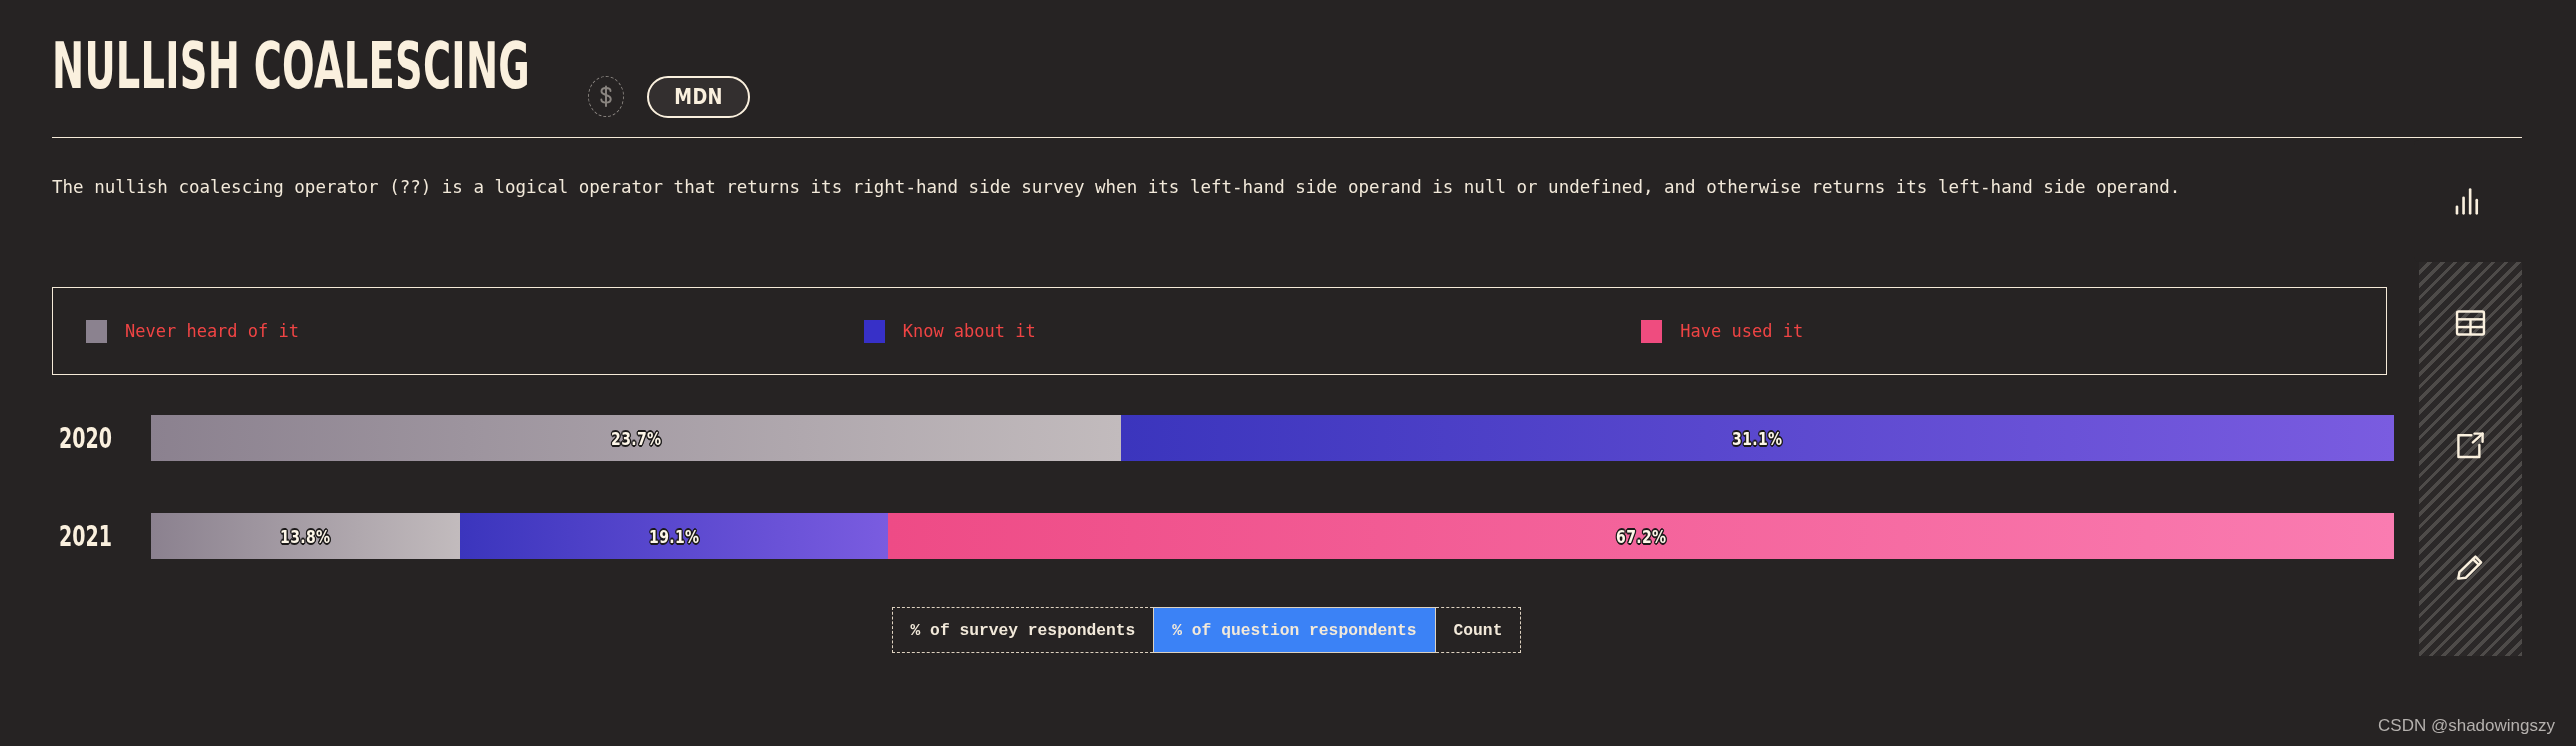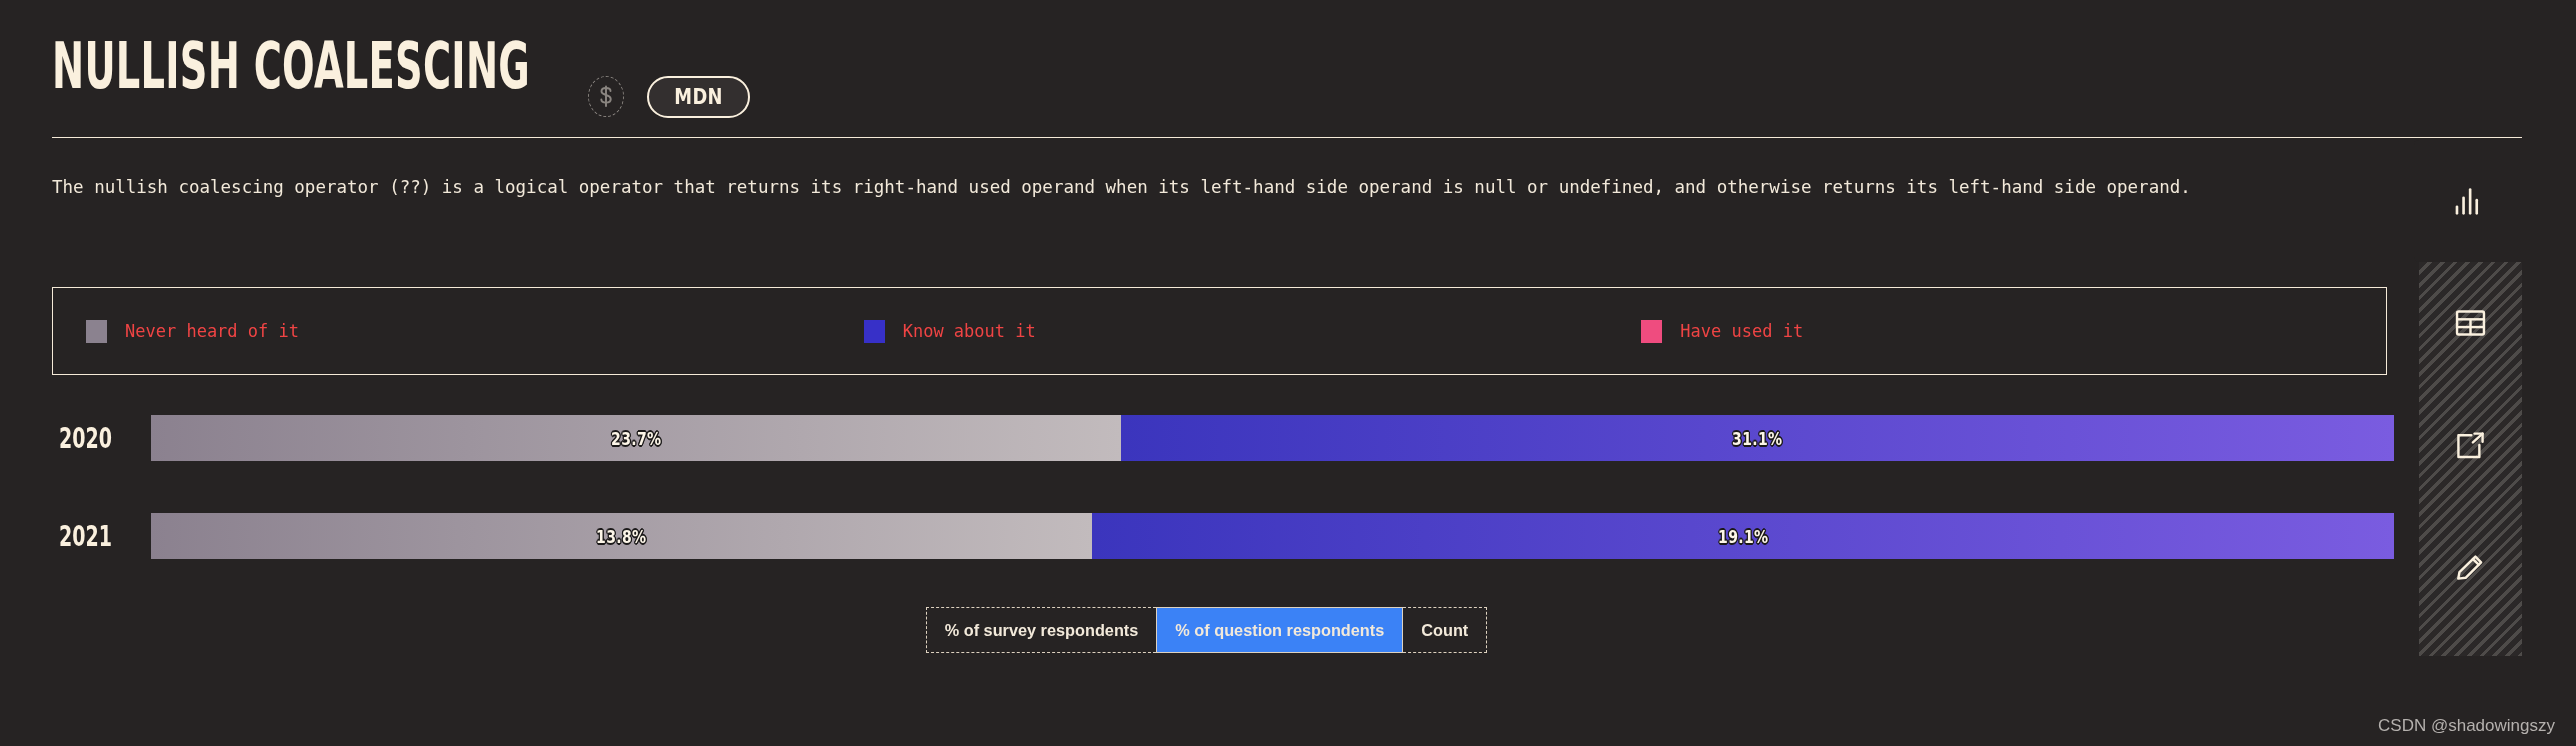"The nullish coalescing operator (??)" div { text: used operand -> side survey }
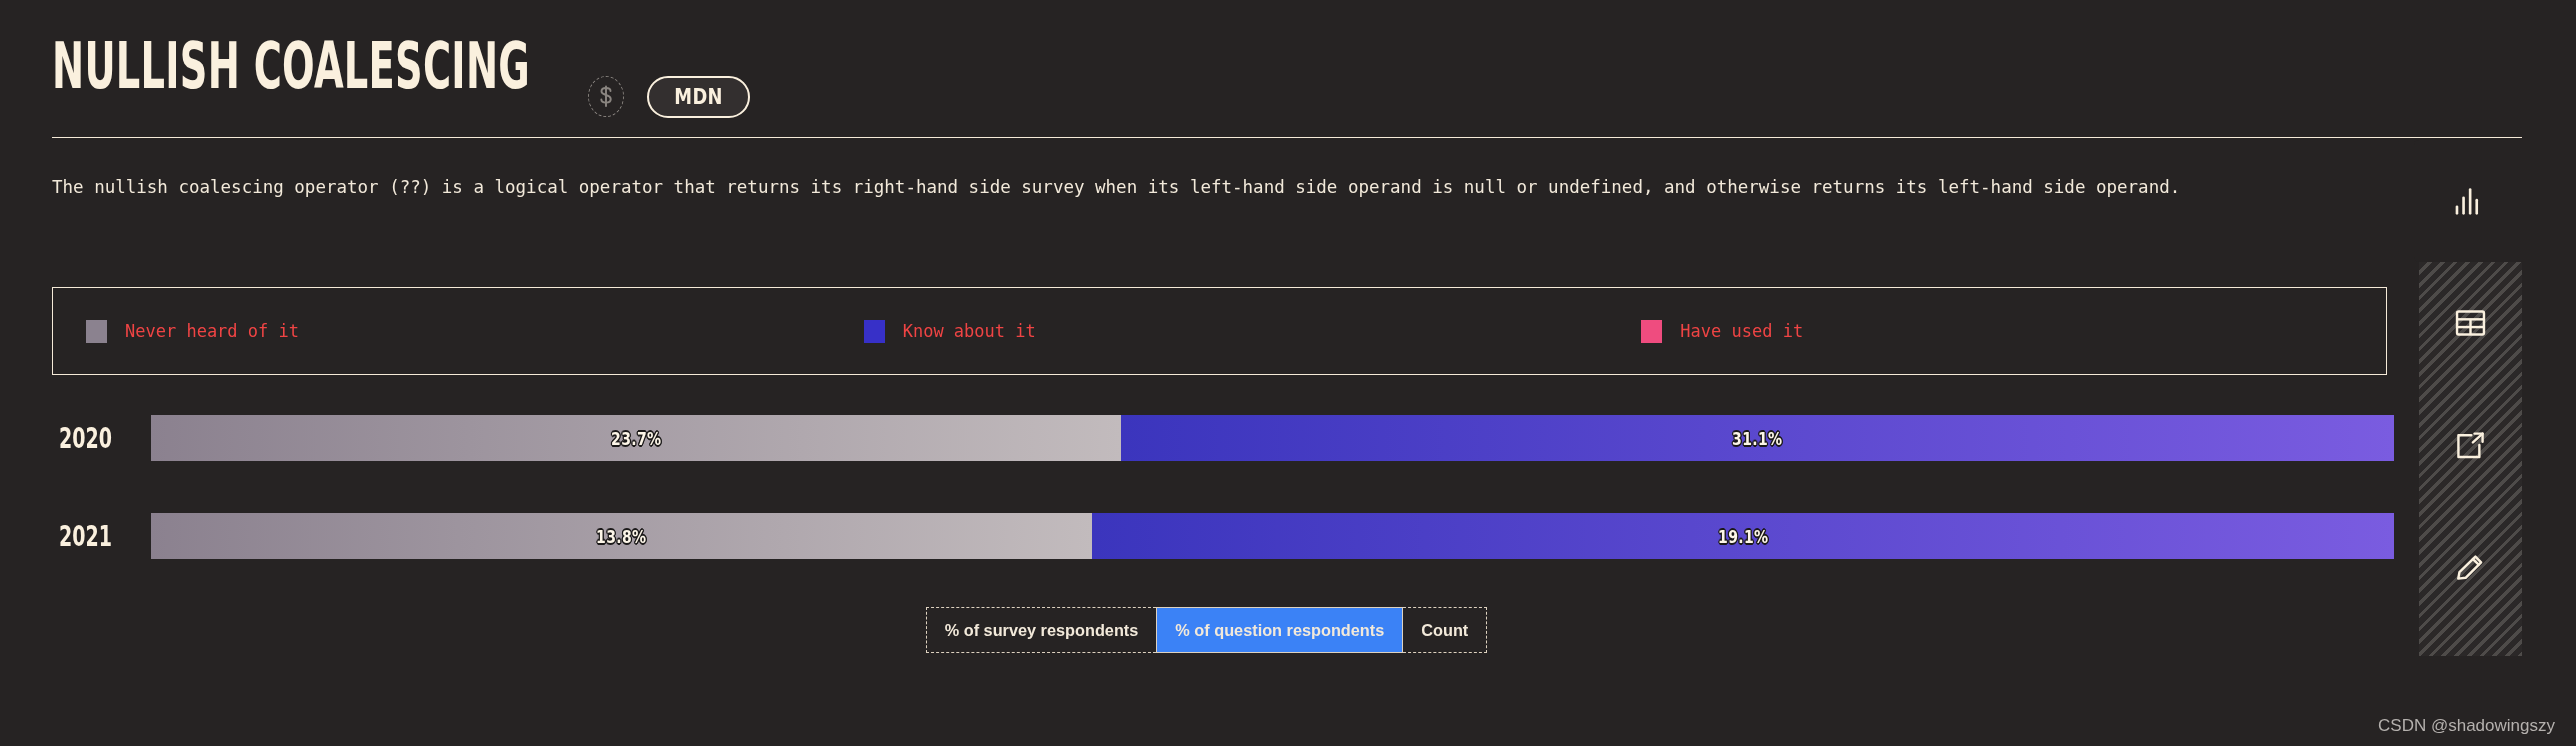"67.2%" div.bar-seg { html: none -> <div> <span>67.2%</span> </div> }
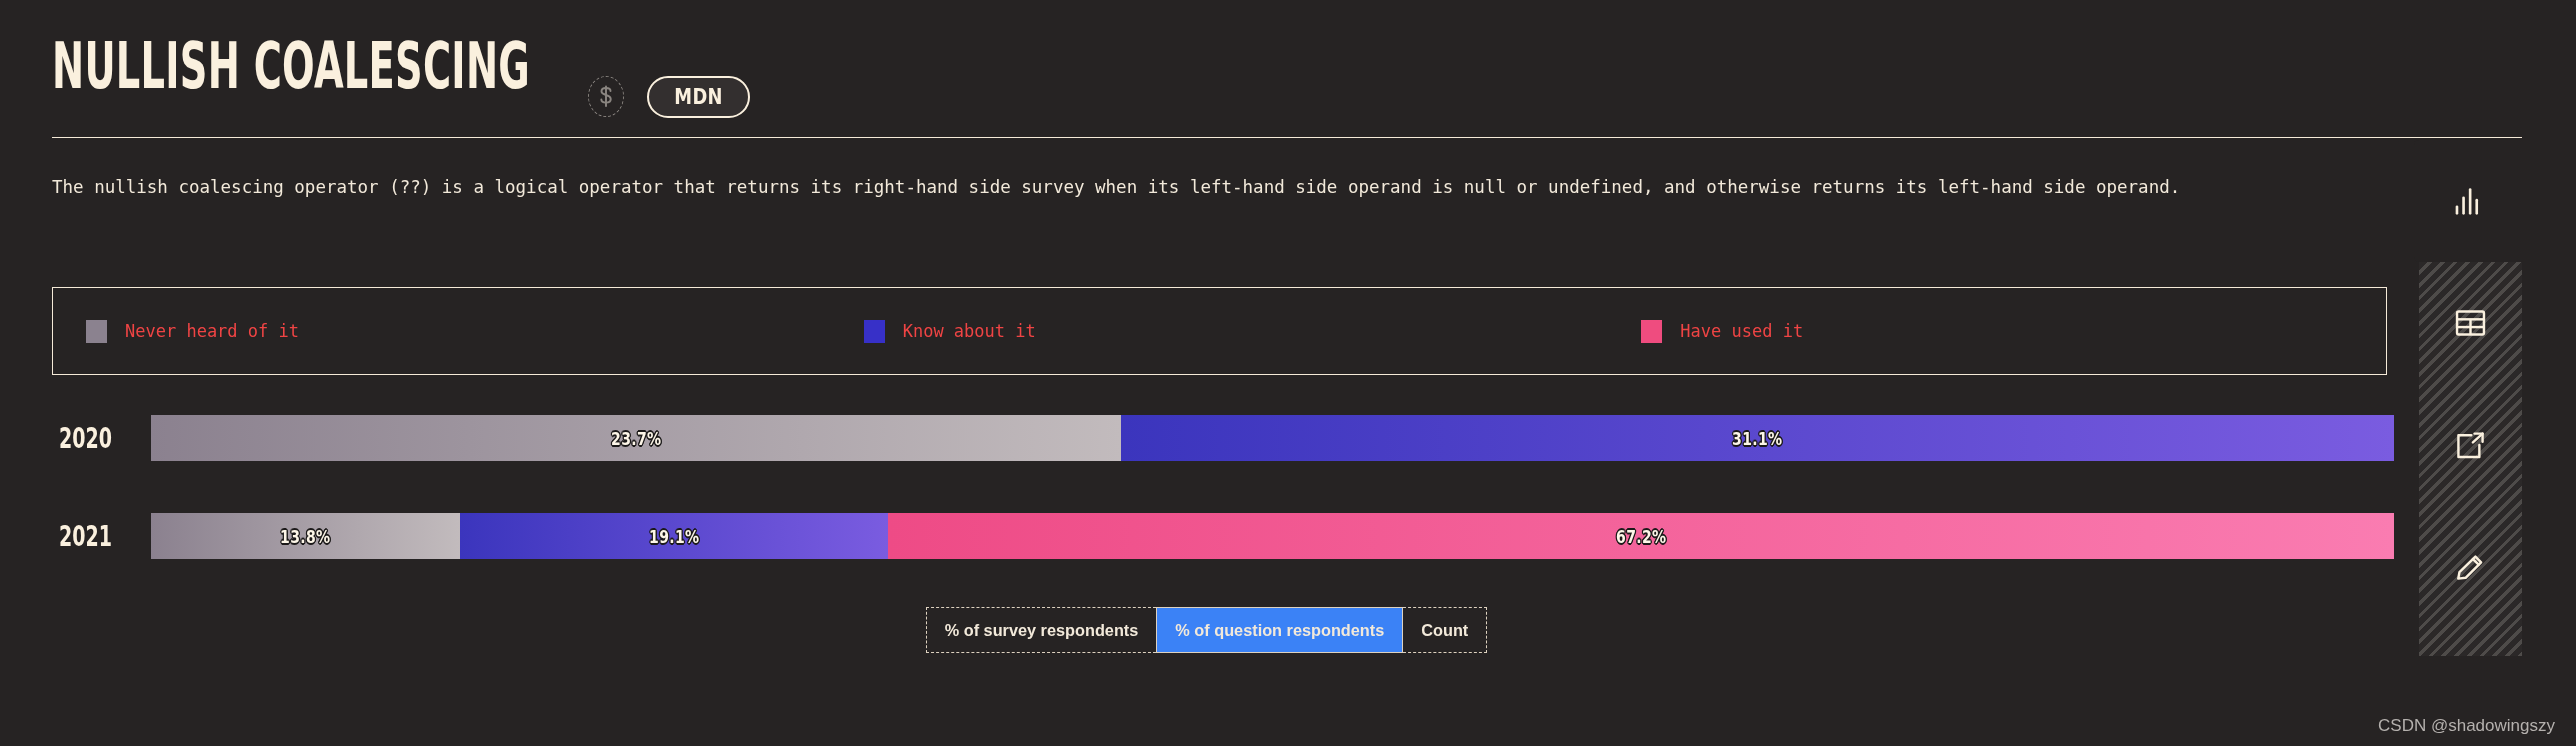"% of survey respondents" .toggle-btn { font-family: Liberation Sans, sans-serif -> Liberation Mono, monospace }
